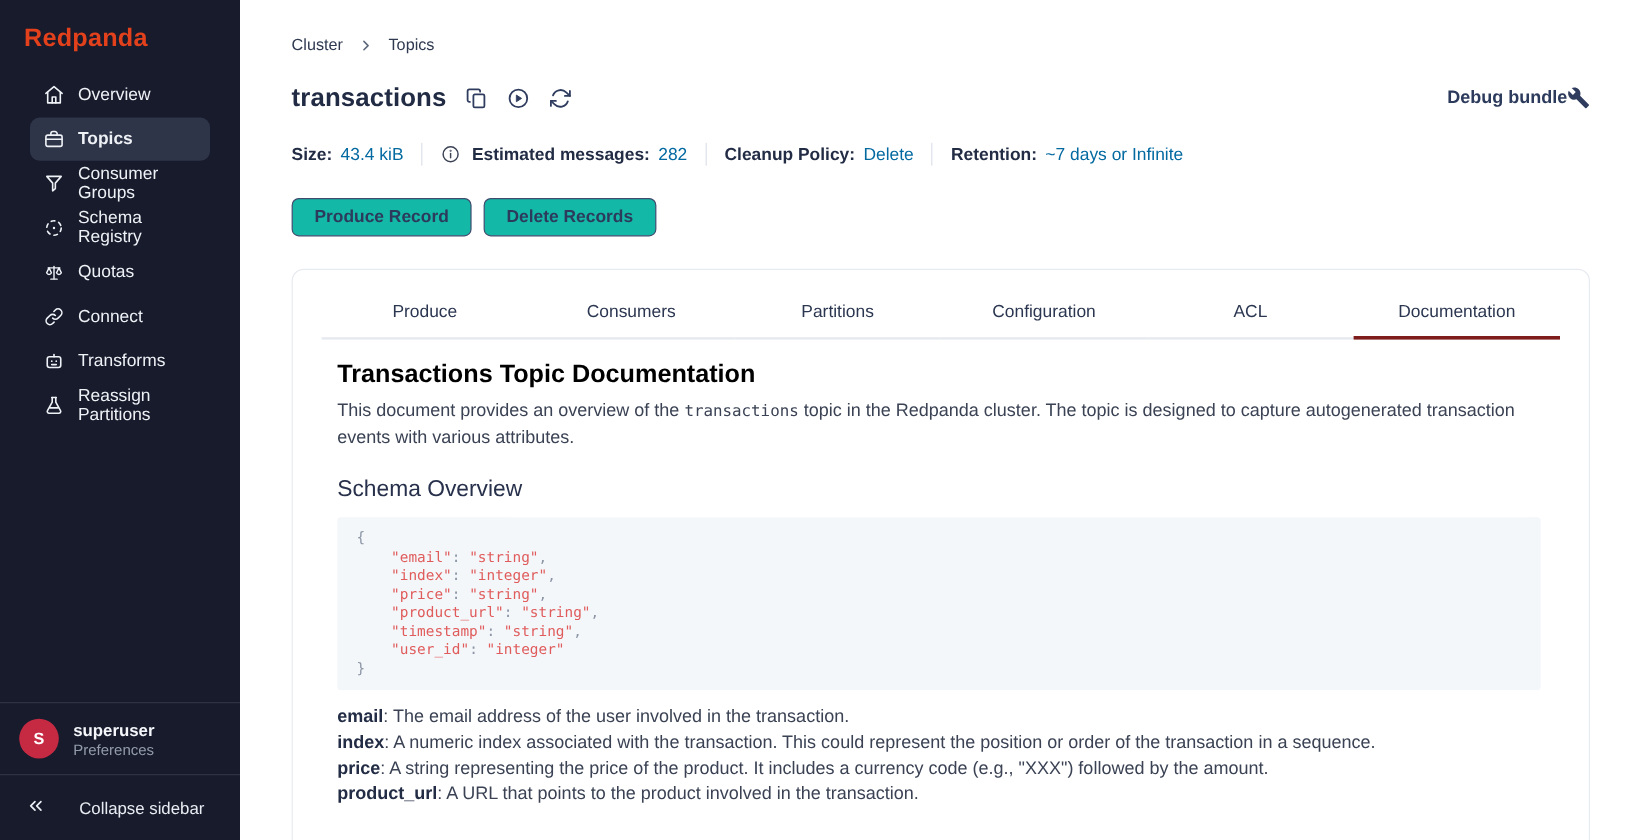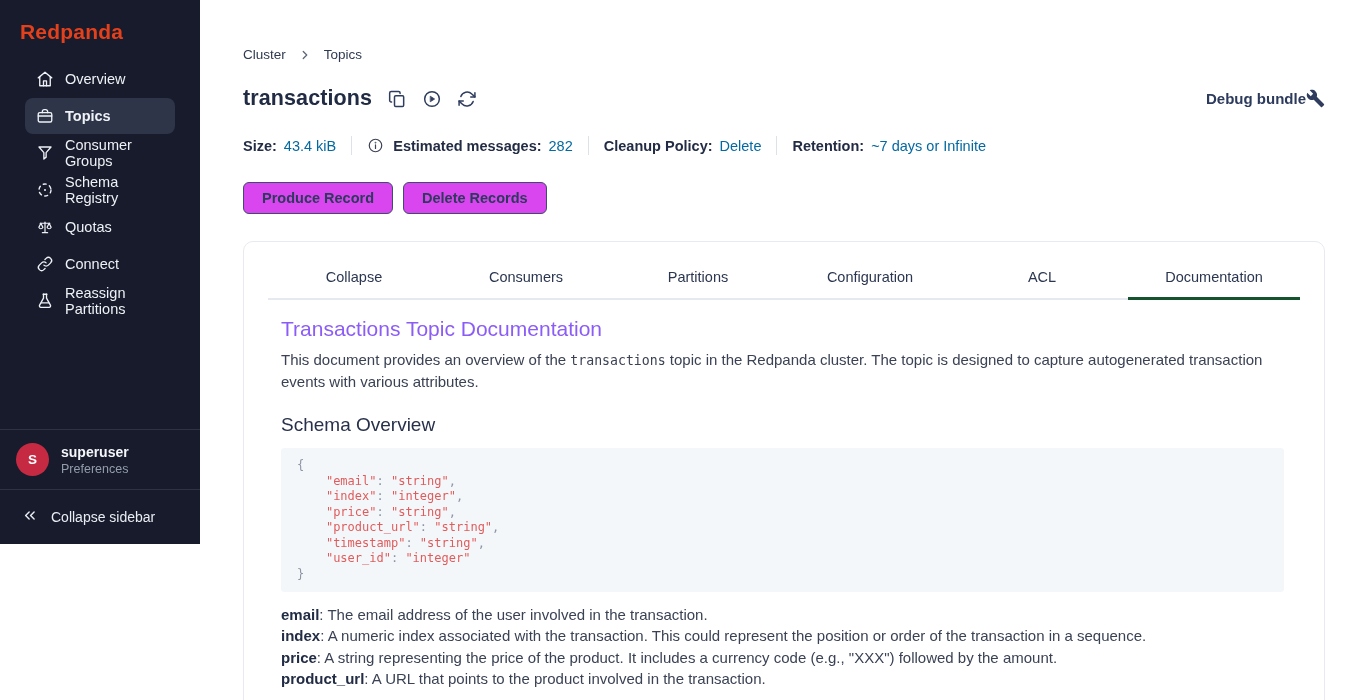"Redpanda" .sidebar { height: 544px -> 700px }
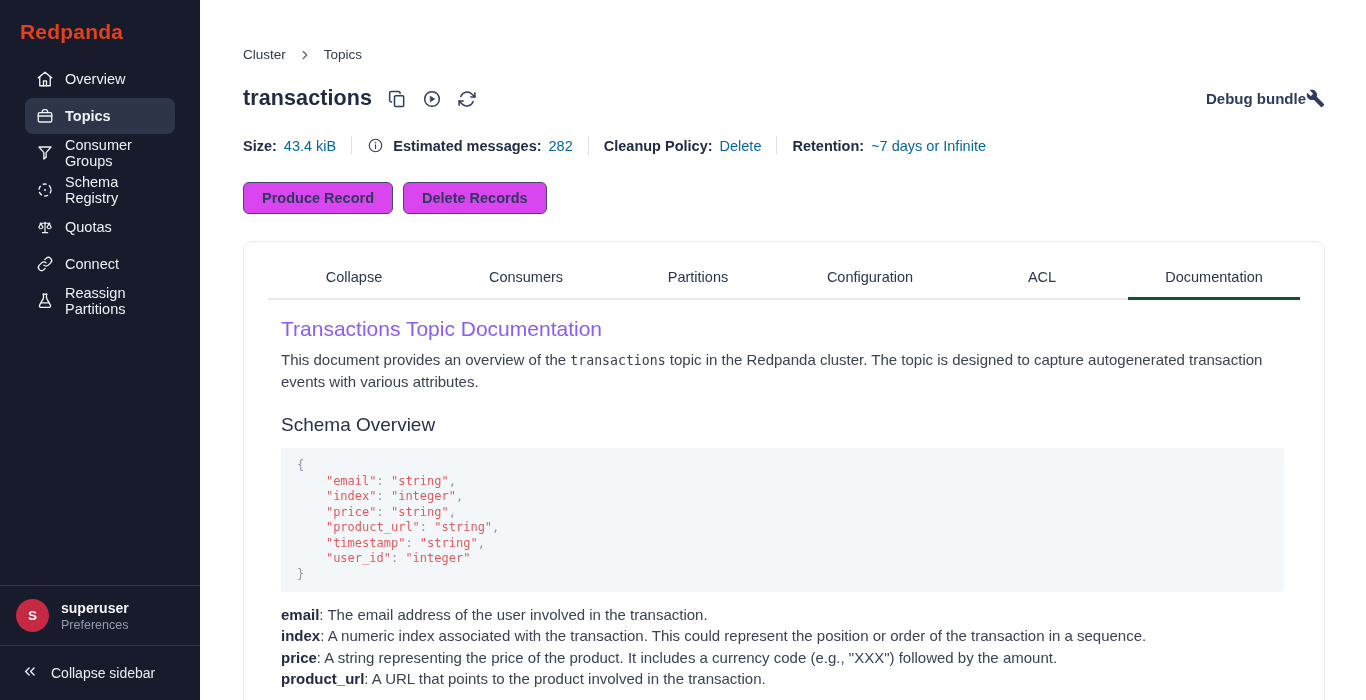"Cluster" .main { padding: 17px 41px 0 43px -> 0 41px 0 43px }
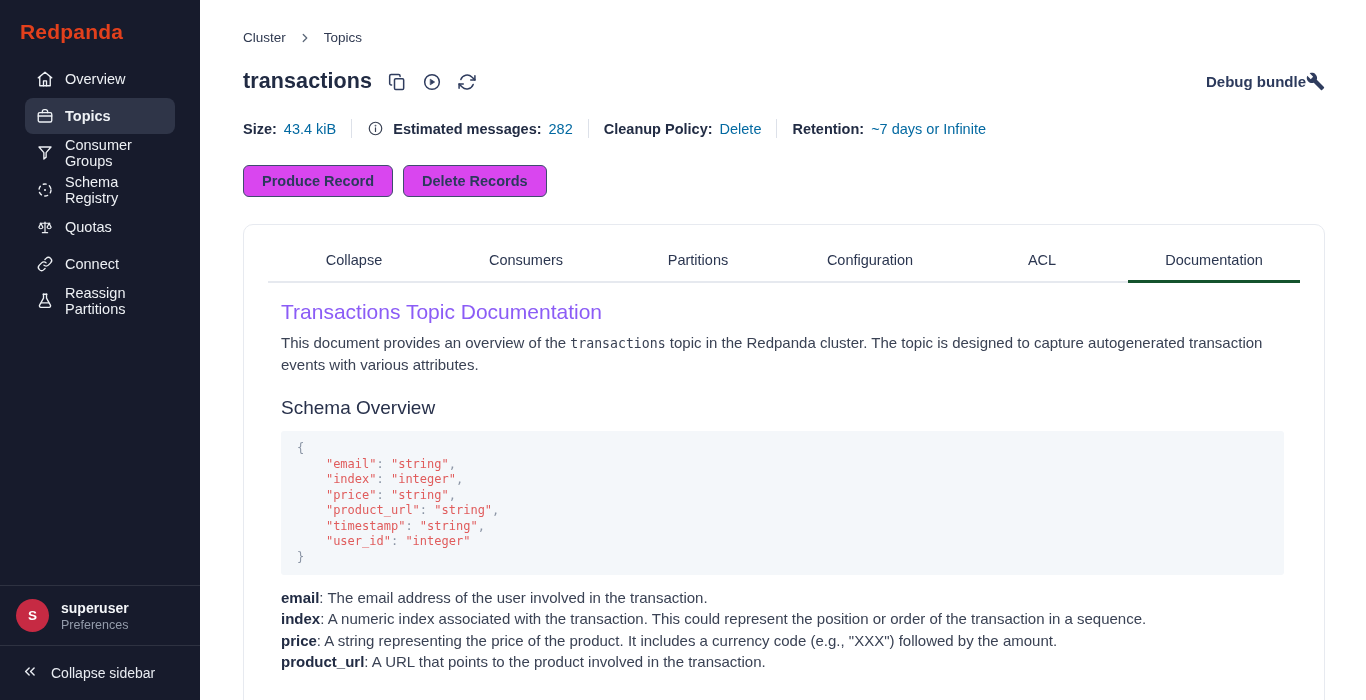"Produce Record" .btn { background: #d946ef -> #14b8a6 }
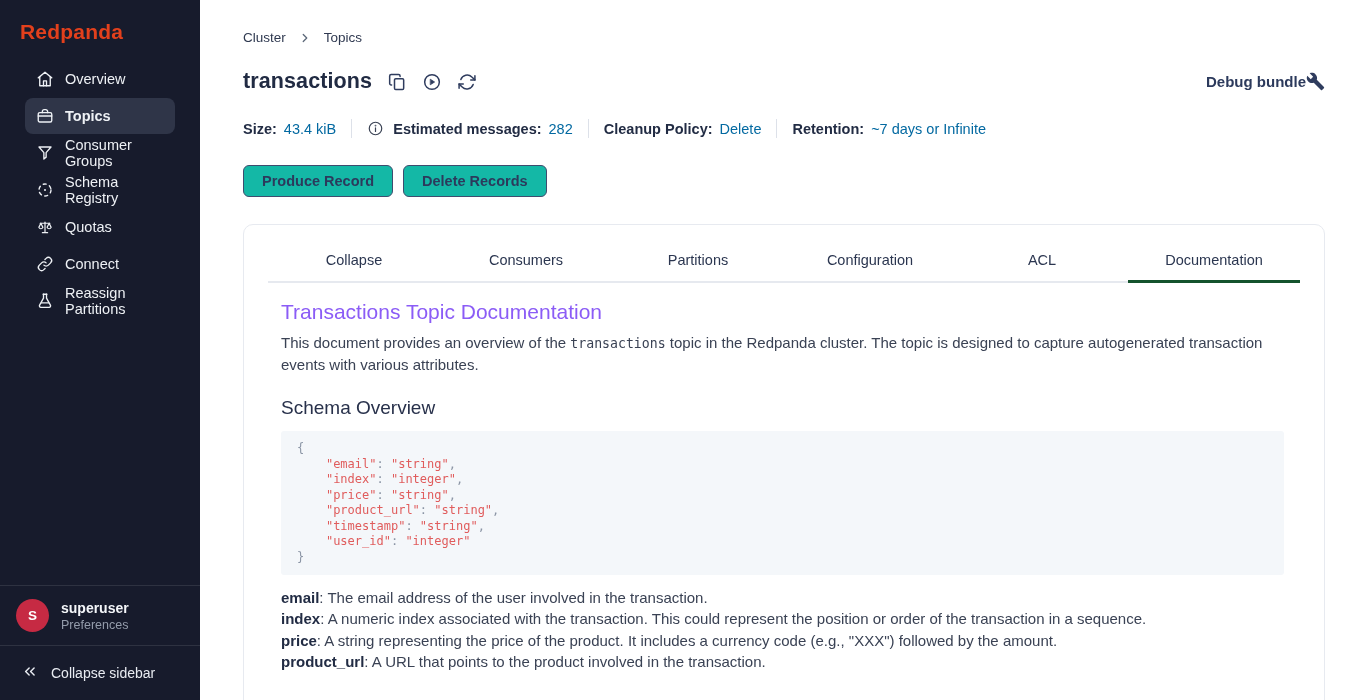"Collapse" div.tab { text: Collapse -> Produce }
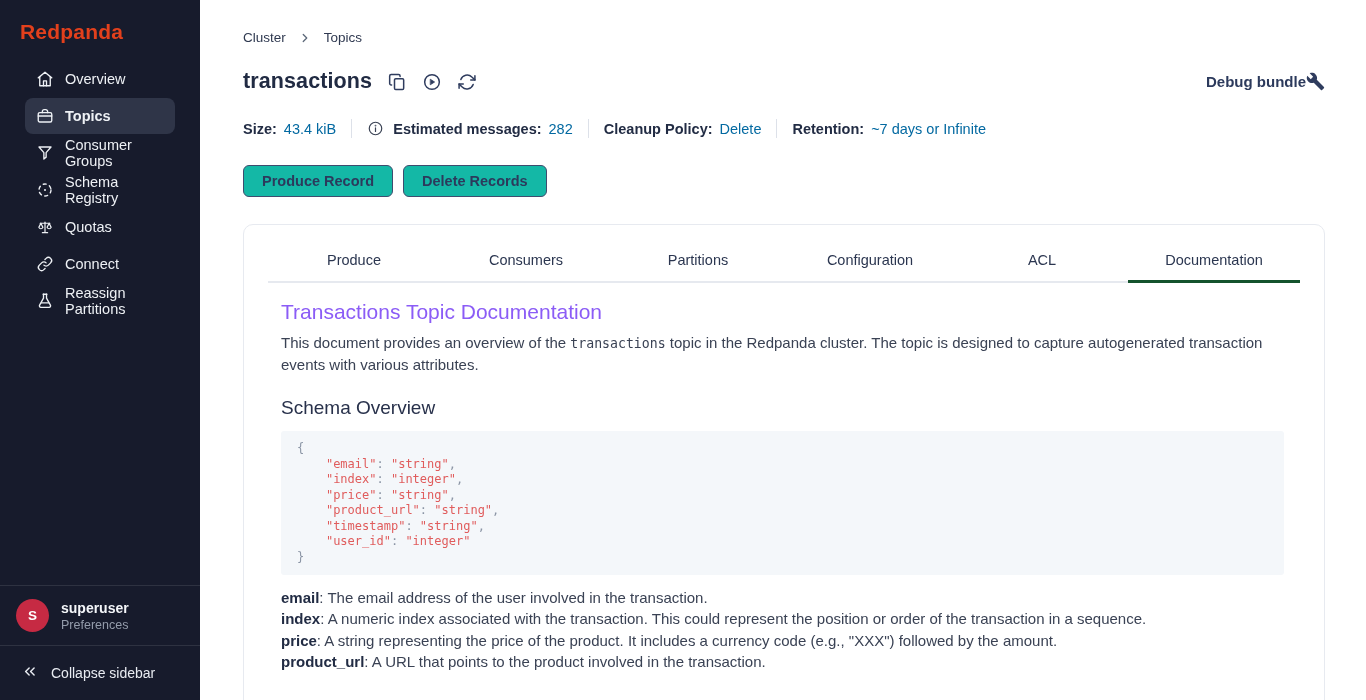"Documentation" .tab.active { border-bottom: 3px solid #14532d -> 3px solid #7f1d1d }
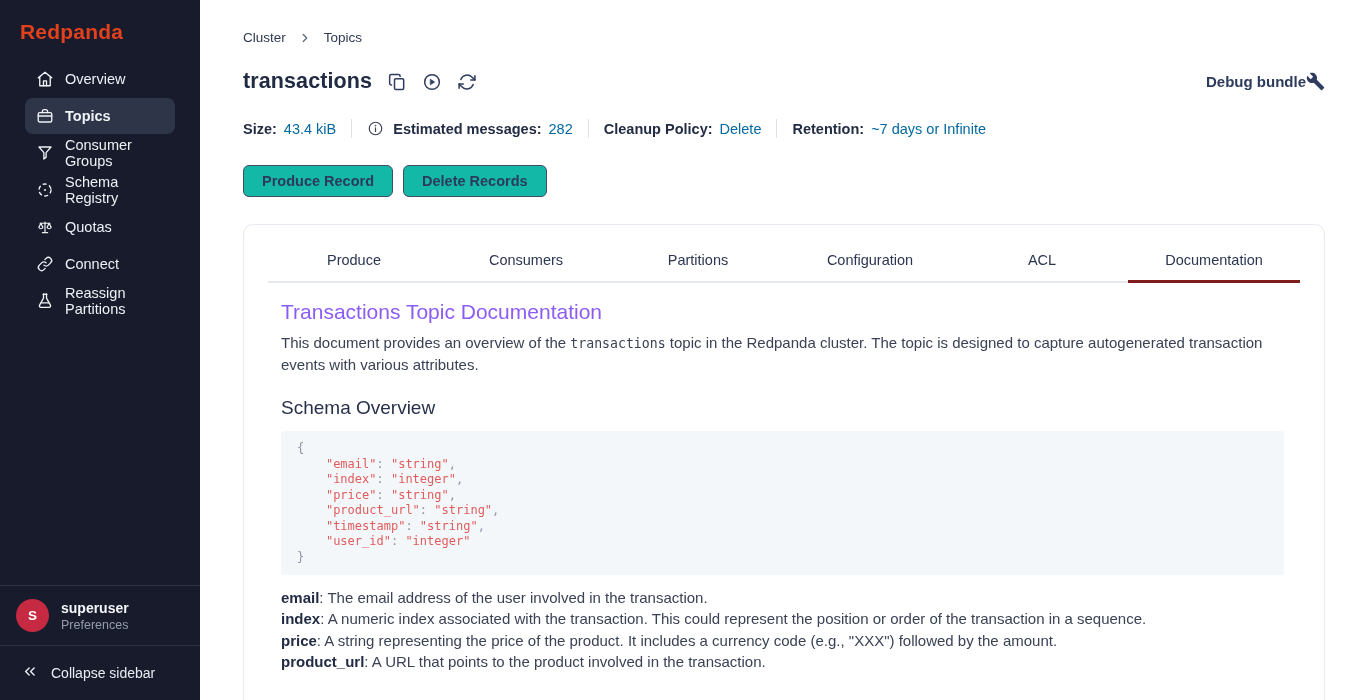"Transforms" div.nav-item { html: none -> <div> <span> <svg> <rect></rect> <circle></circle> <circle></circle> <path></path> <path></path> </svg> </span> <span>Transforms</span> </div> }
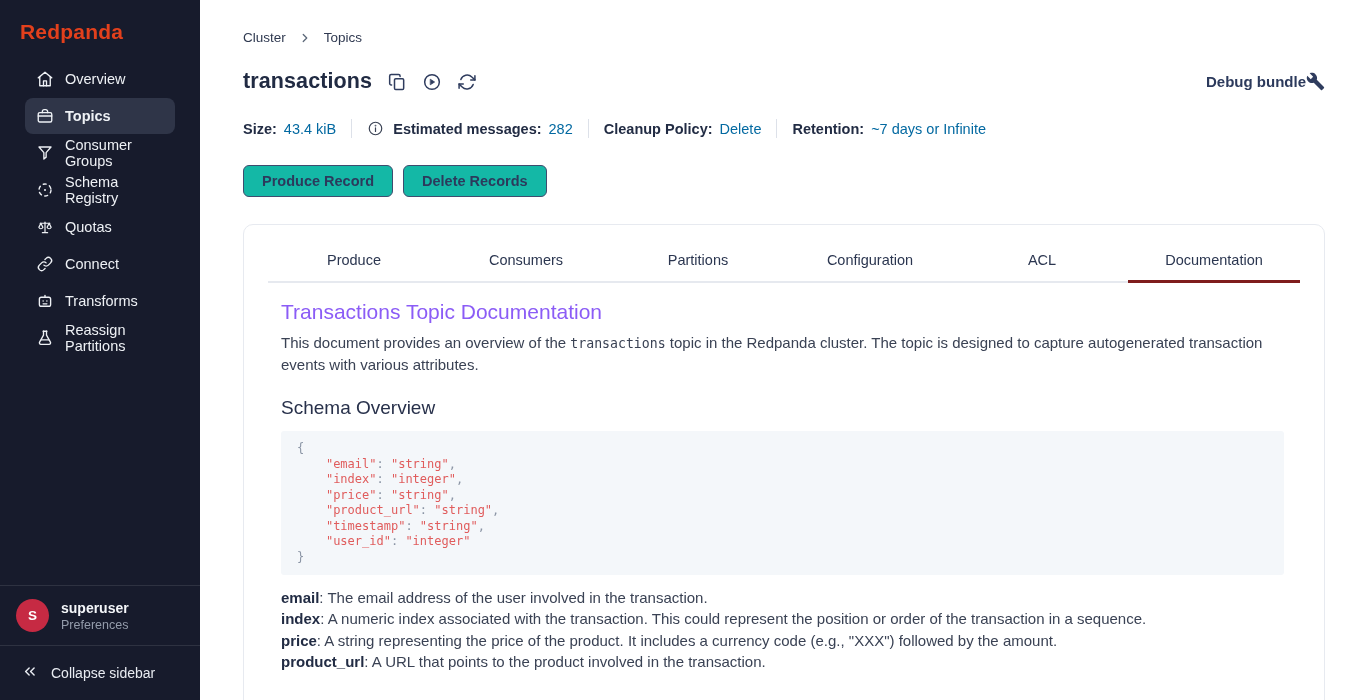"Transactions Topic Documentation" .doc h1 { color: #8b5cf6 -> #000000; font-weight: 400 -> 700 }
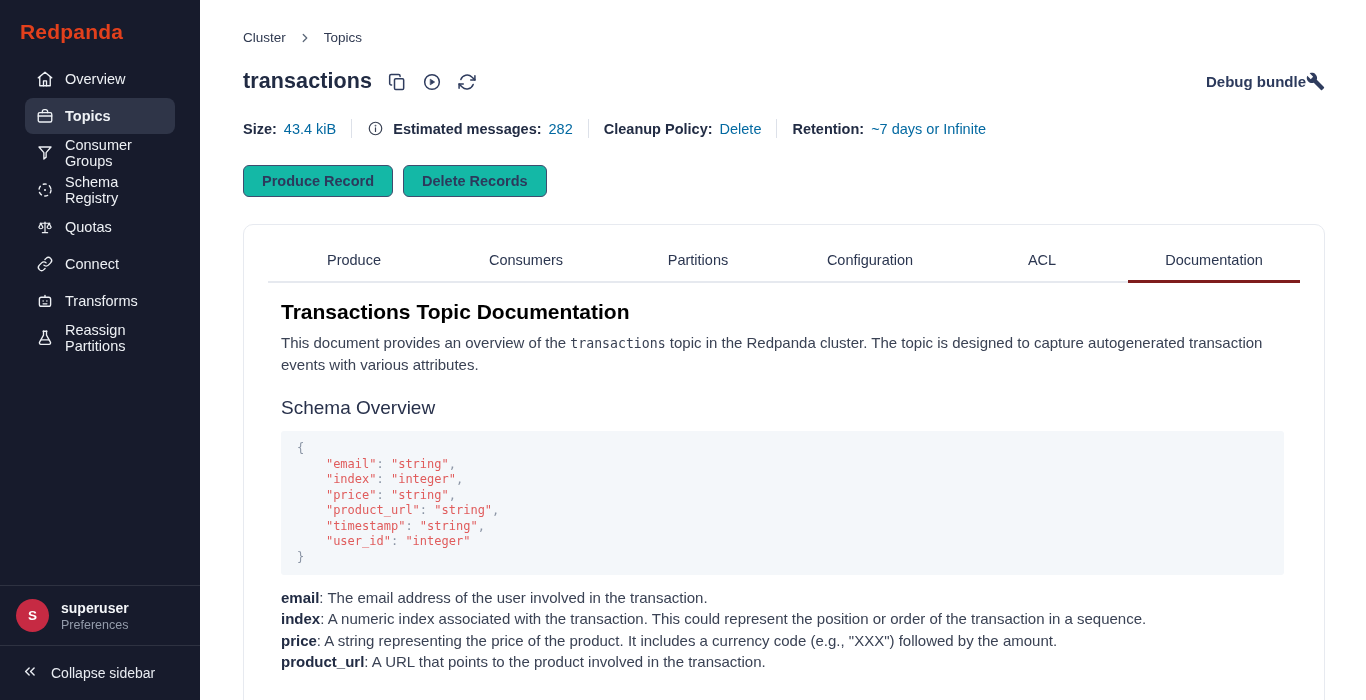"Collapse sidebar" .collapse-row { gap: 13px -> 28px }
